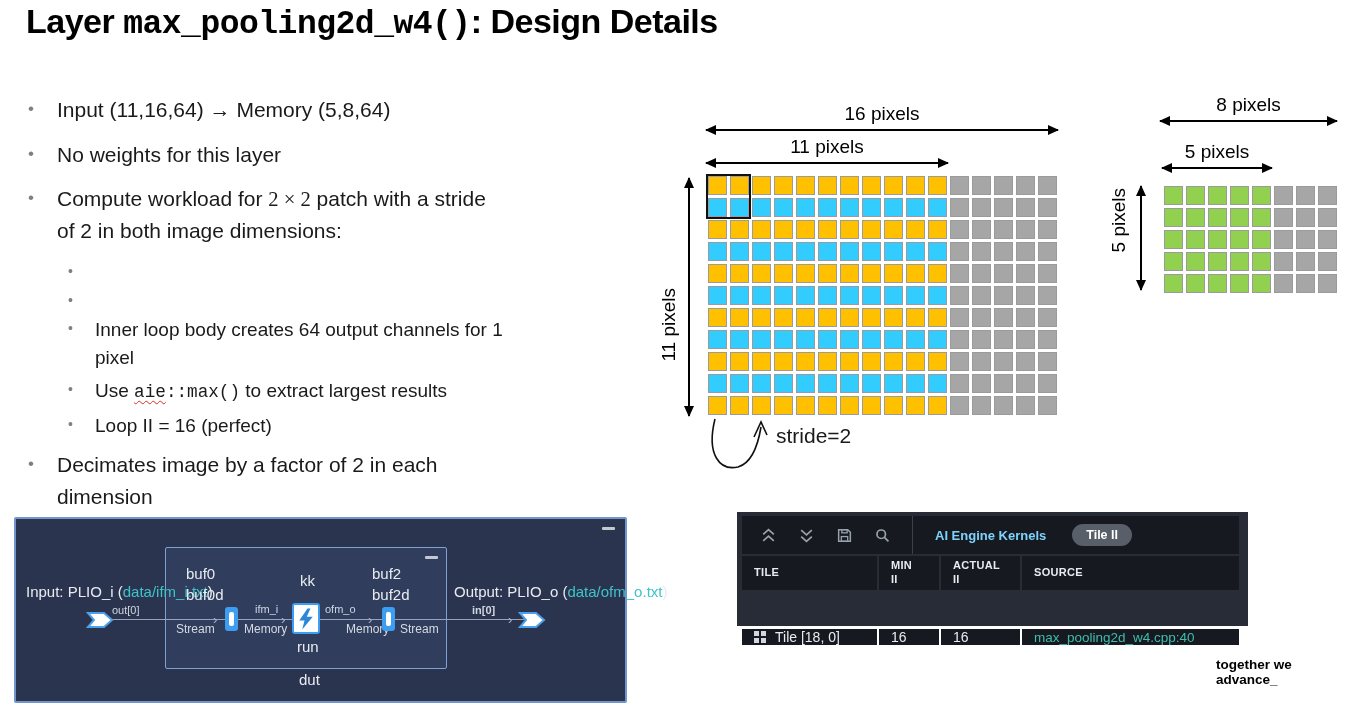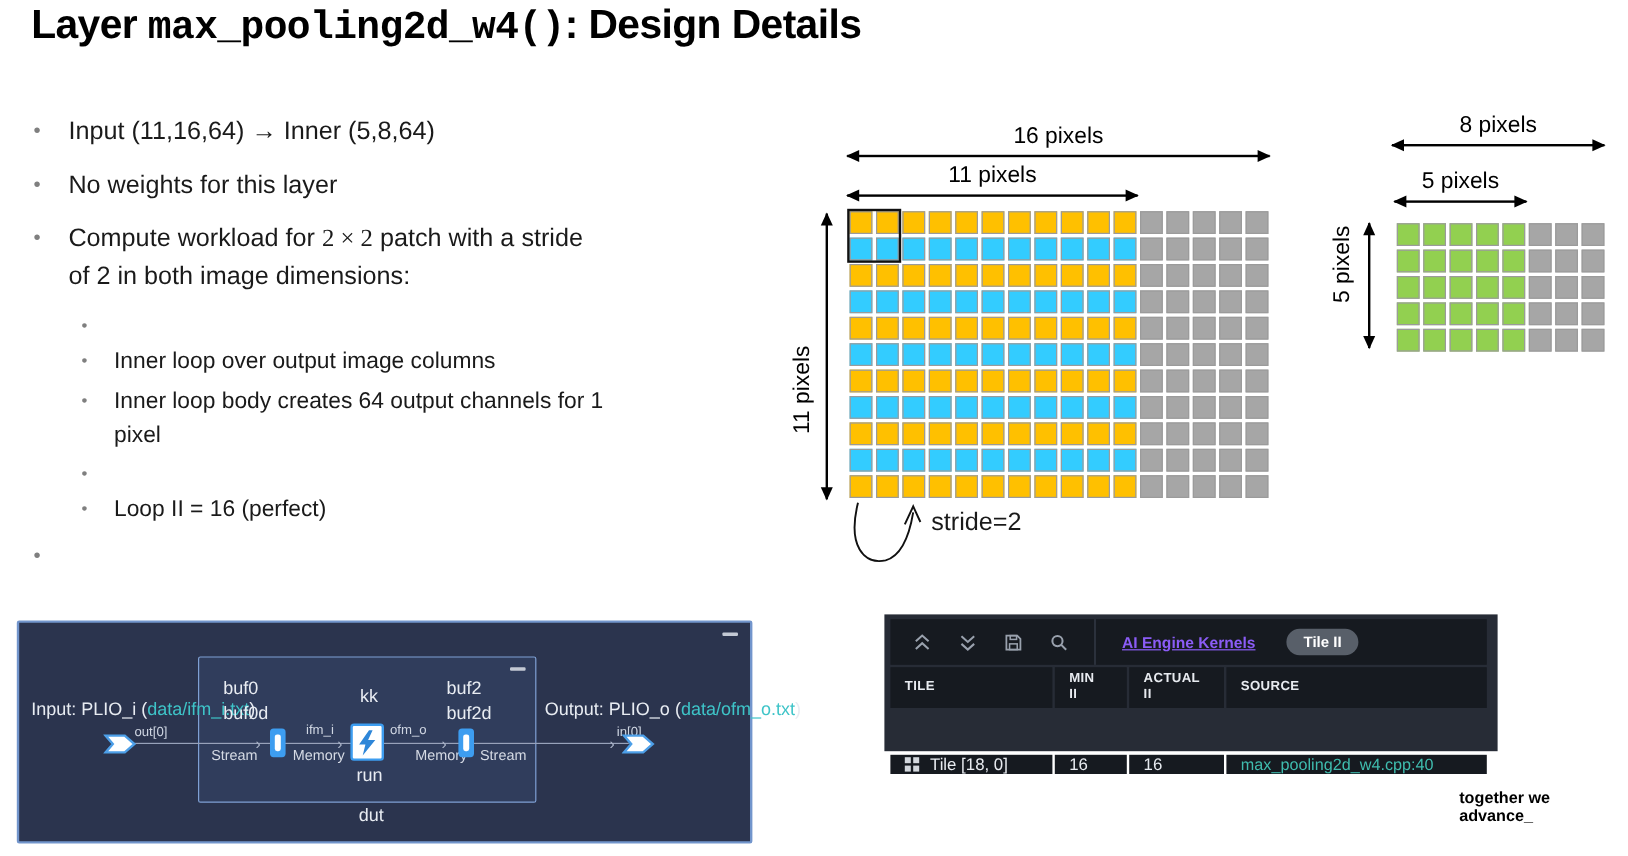"Input (11,16,64) → Inner (5,8,64)" span { text: Inner -> Memory }
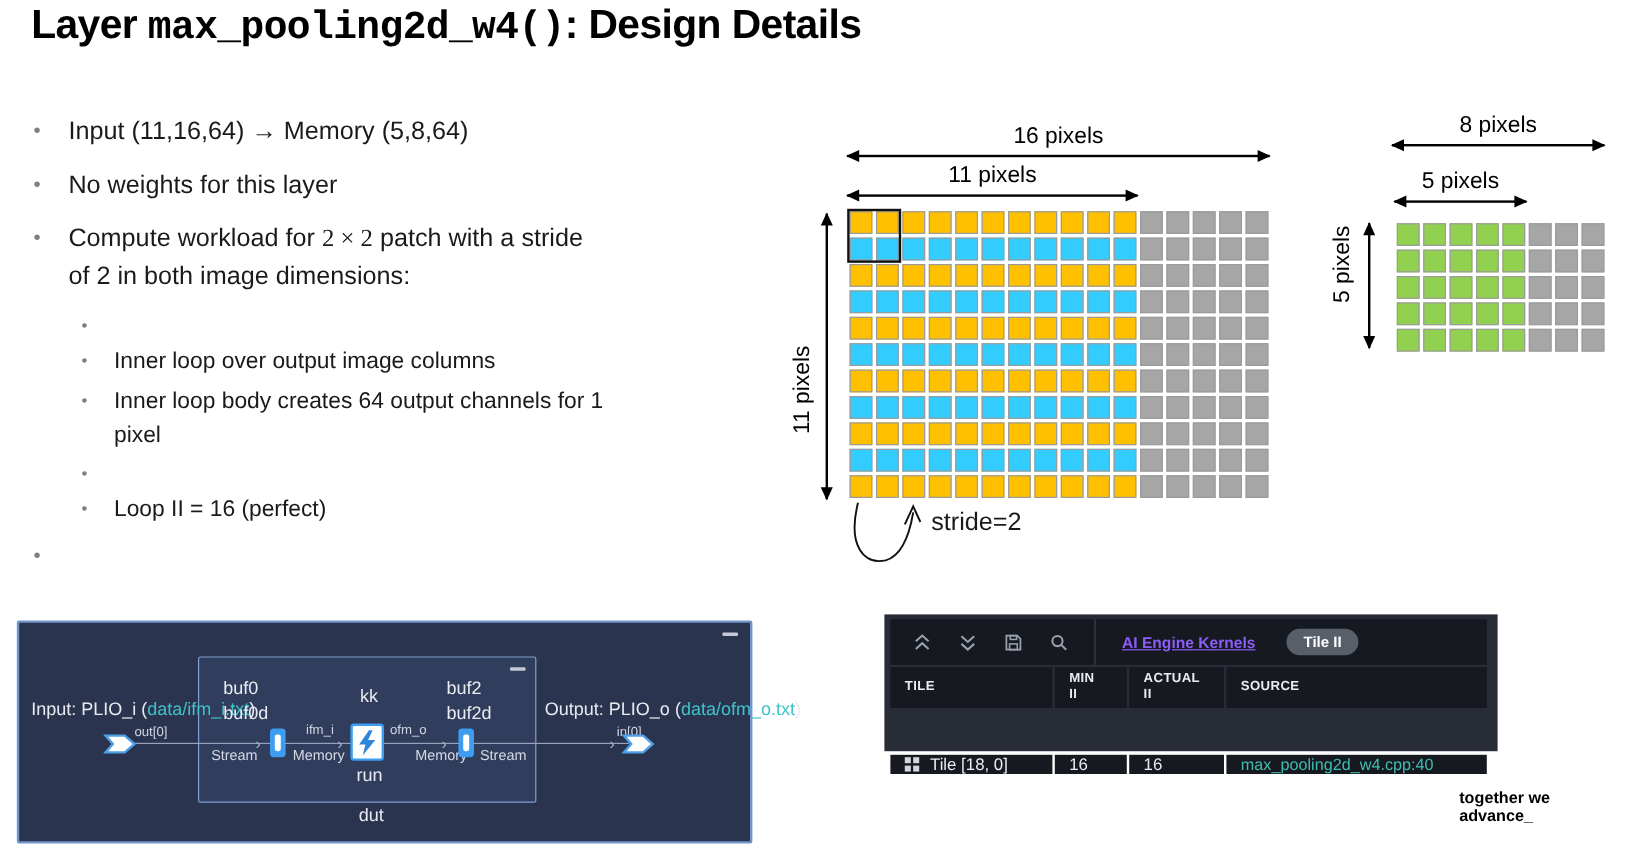"Inner loop over output image" span.btext { html: <span><span>Inner loop over output image columns</span></span> -> none }
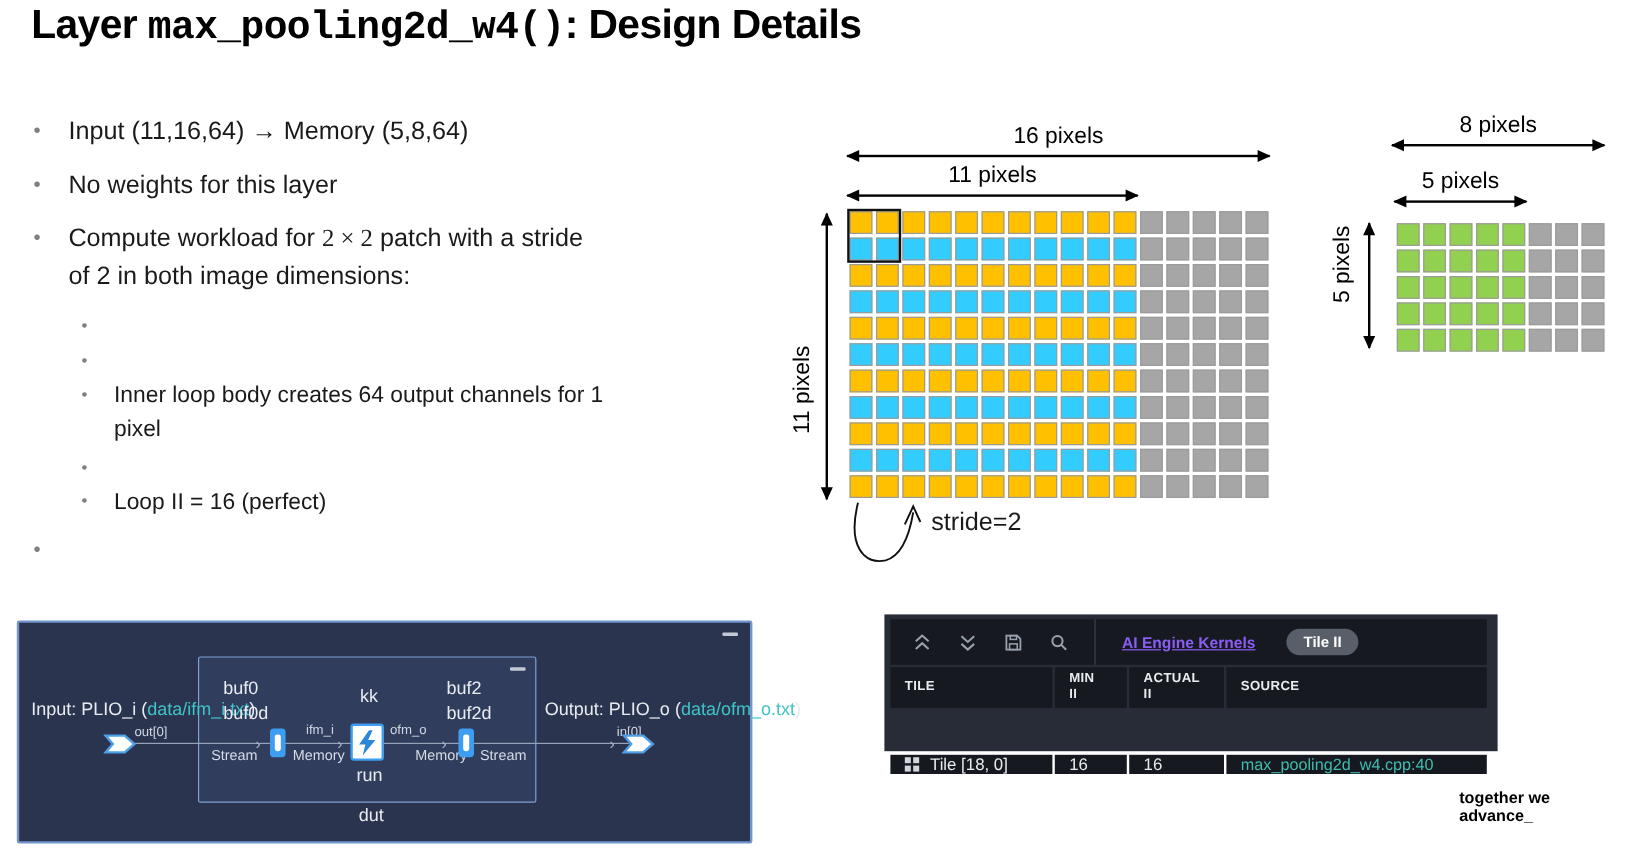"Use aie::max() to extract largest" span.btext { html: none -> <span><span>Use </span><span>aie</span><span>::max()</span><span> to extract largest results</span></span> }
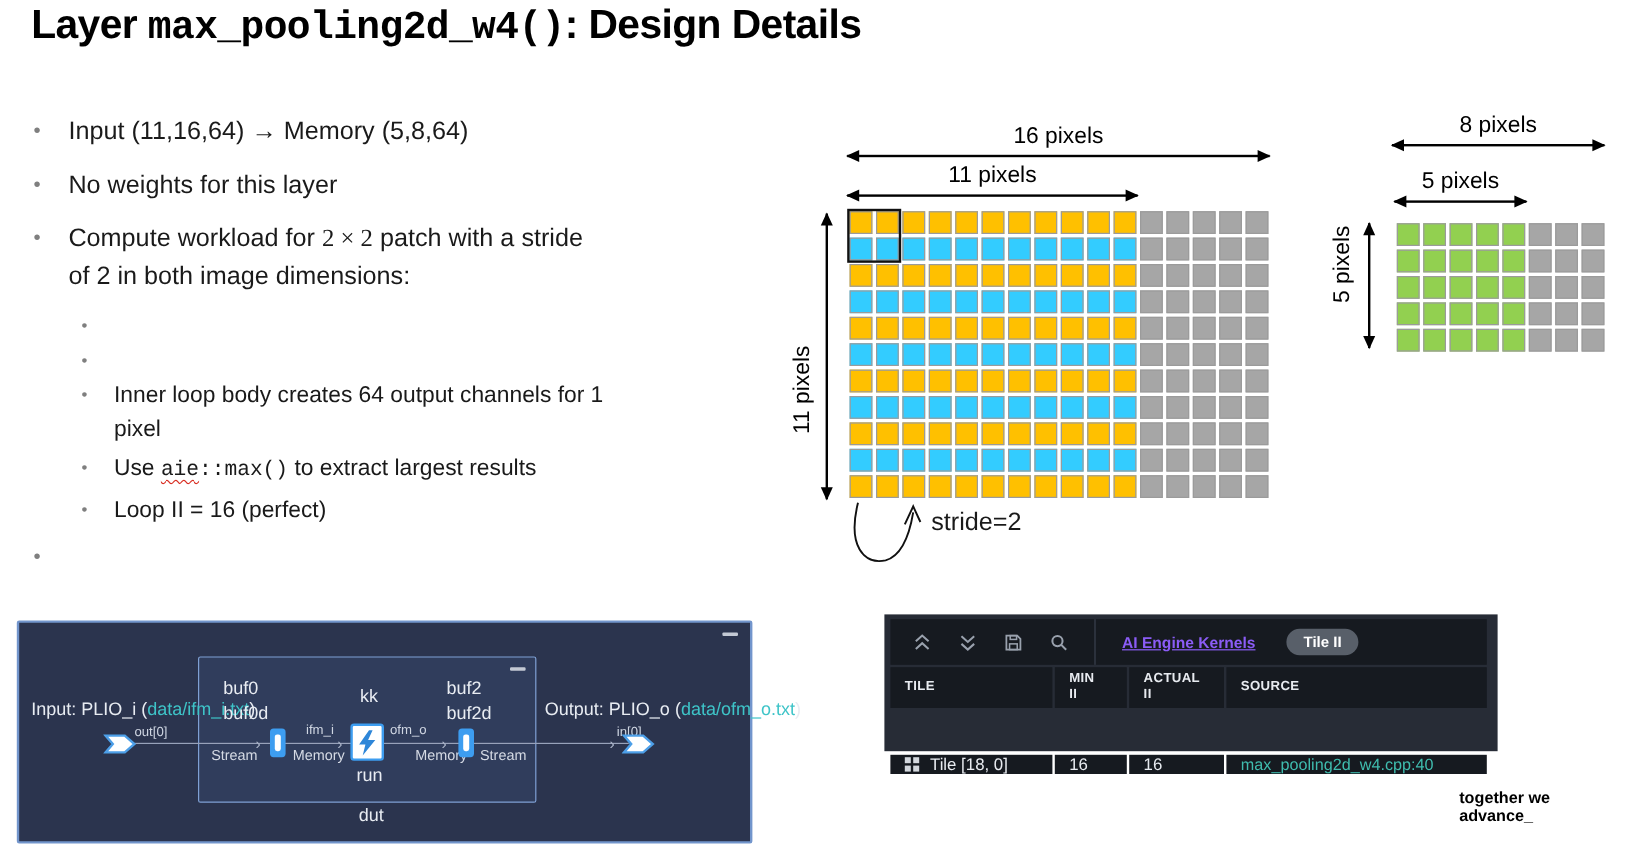"Decimates image by a factor" span.btext { html: none -> <span><span>Decimates image by a factor of 2 in each dimension</span></span> }
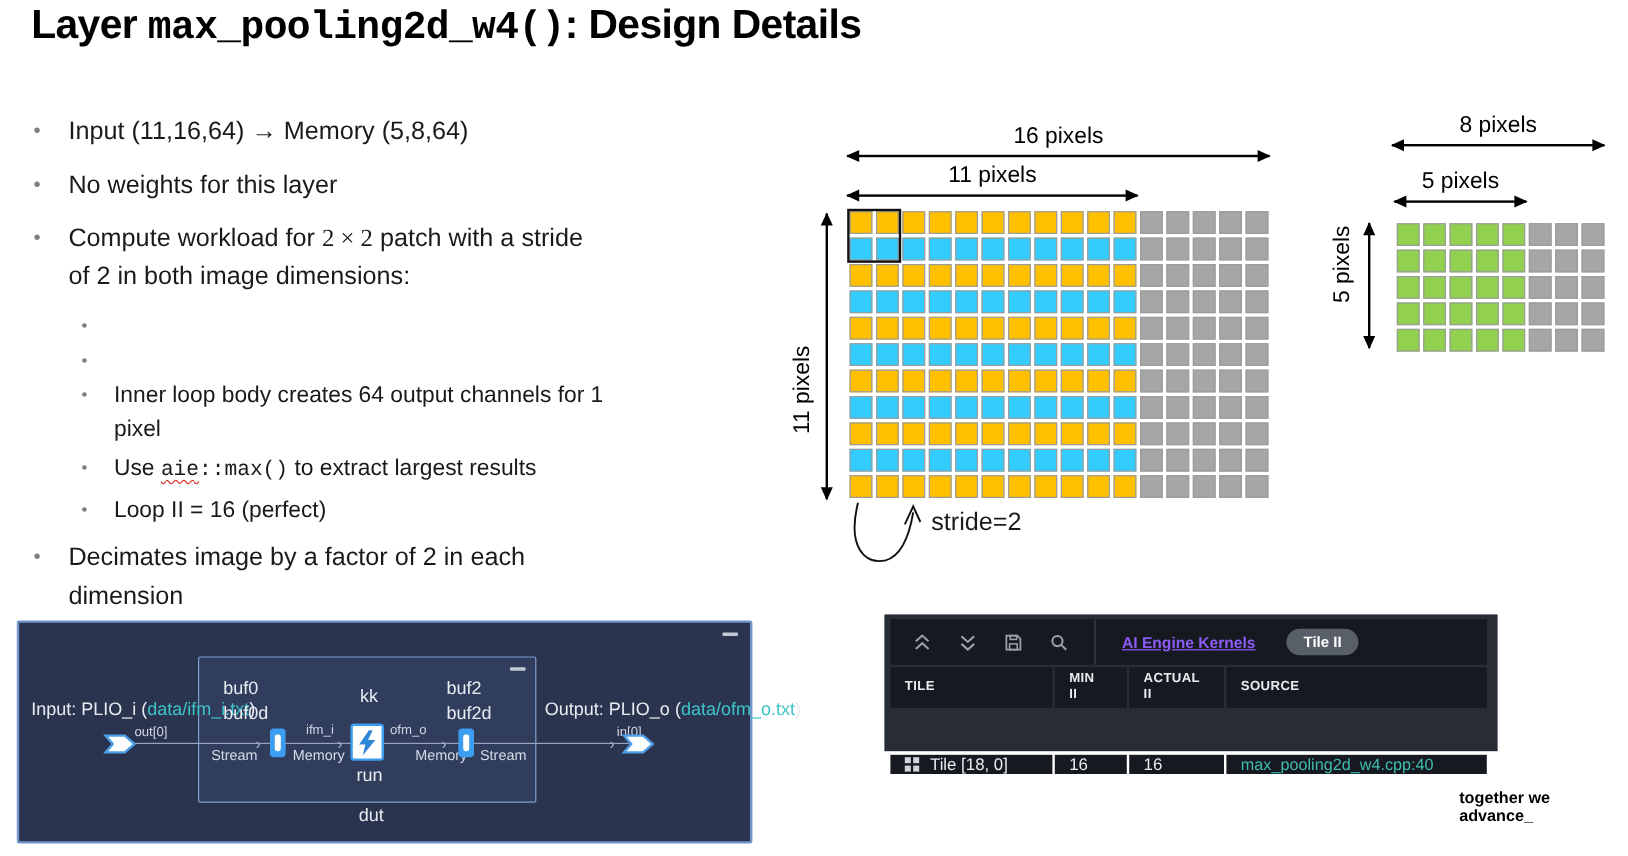"AI Engine Kernels" #tb-title { color: #8b5cf6 -> #7dd3fc; text-decoration: underline -> none }
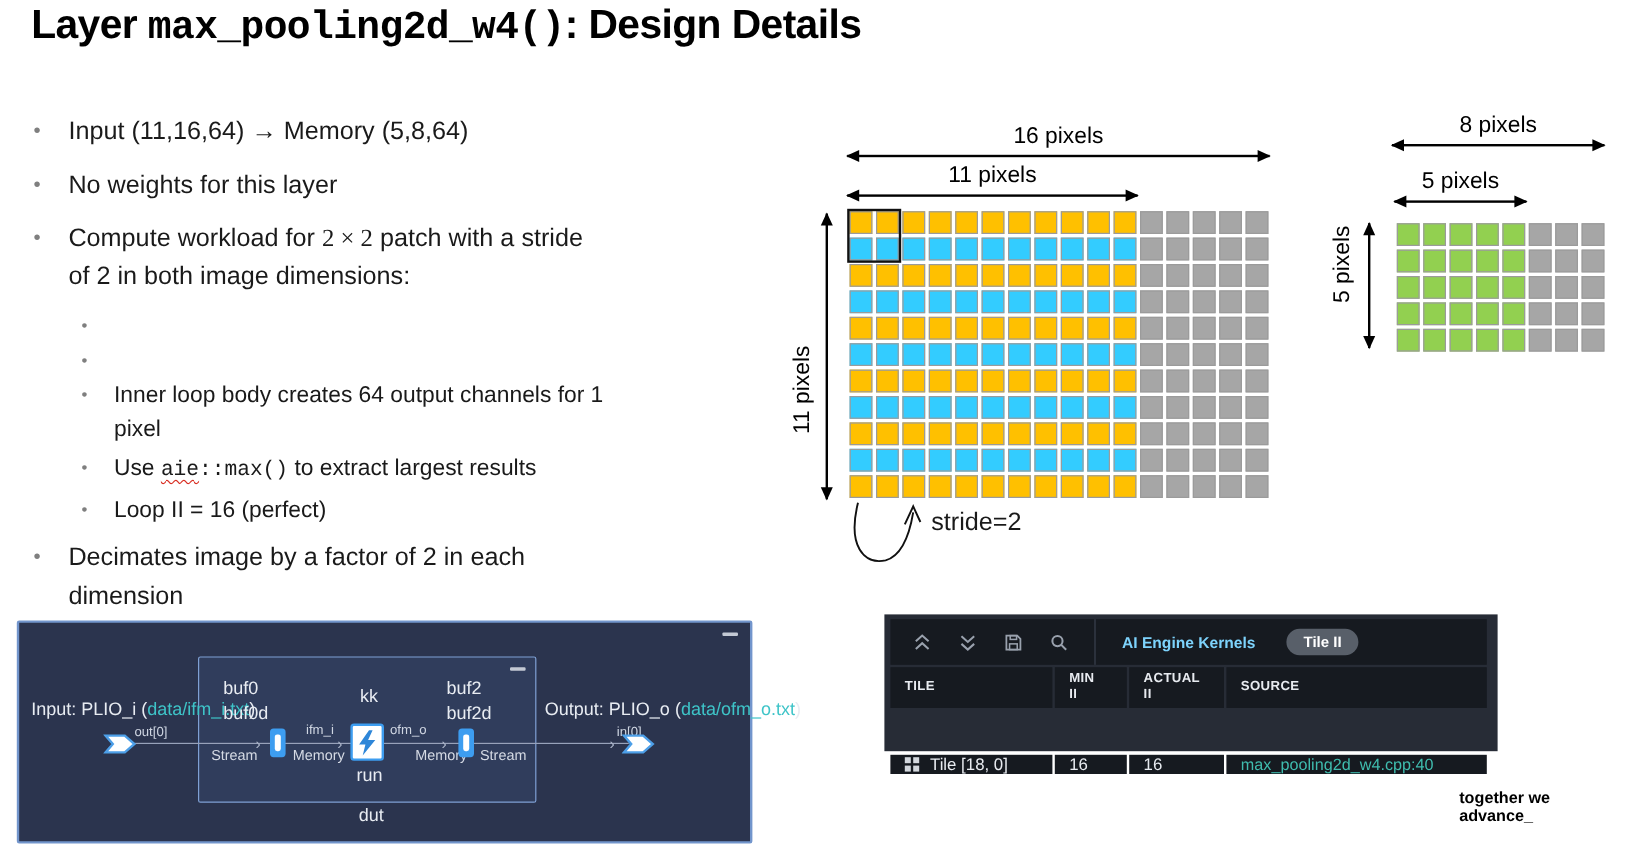"in[0]" div.gport { font-weight: none -> bold; left: 498px -> 456px }
